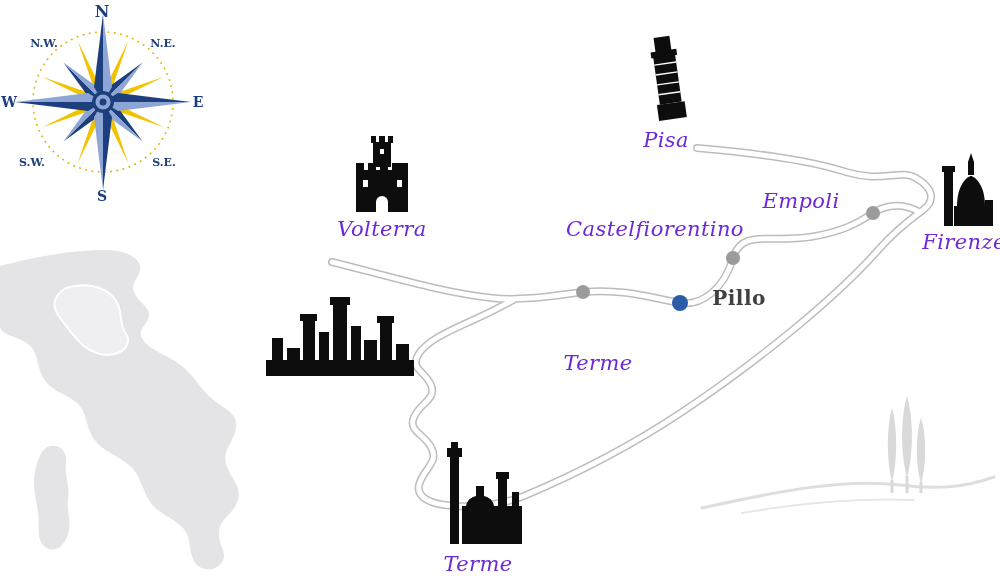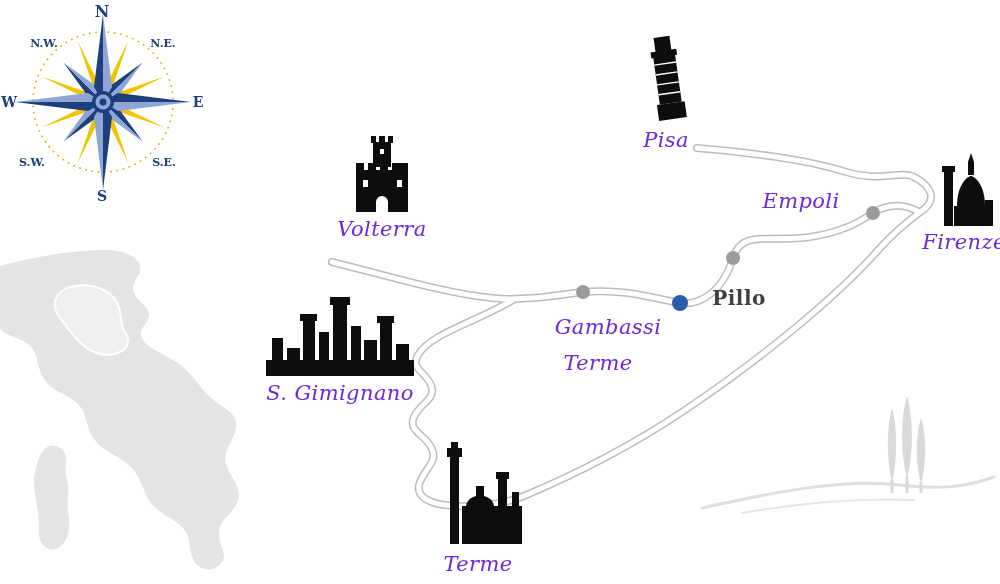"Castelfiorentino" span.lbl { html: none -> <span>Castelfiorentino</span> }
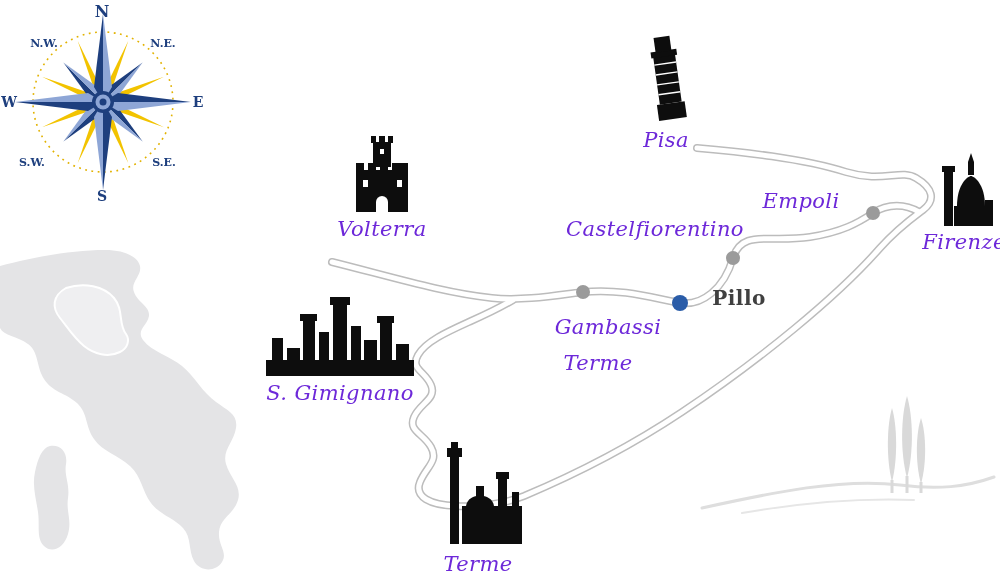"Gambassi" span.lbl { html: <span>Gambassi</span> -> none }
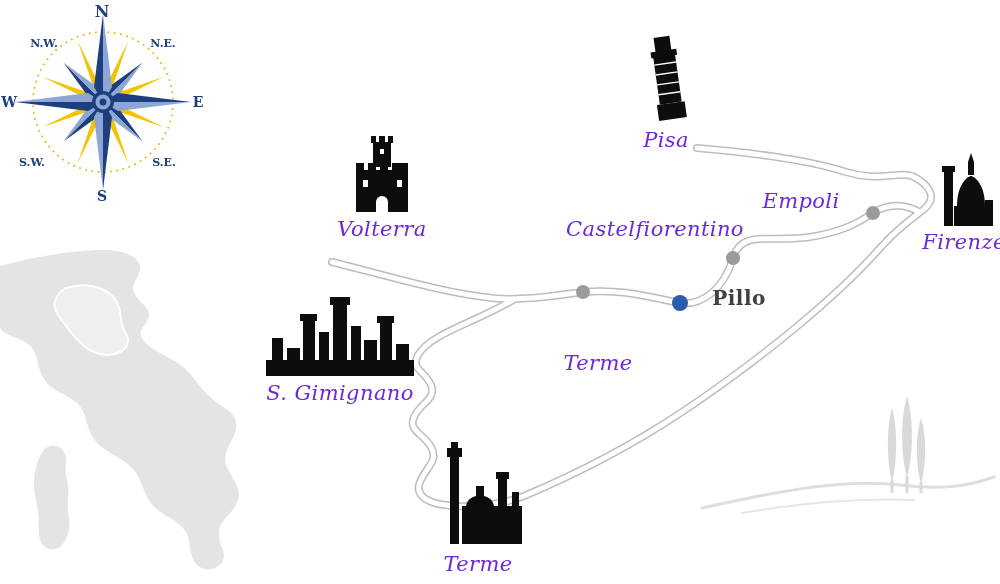"S. Gimignano" span.lbl { html: <span>S. Gimignano</span> -> none }
